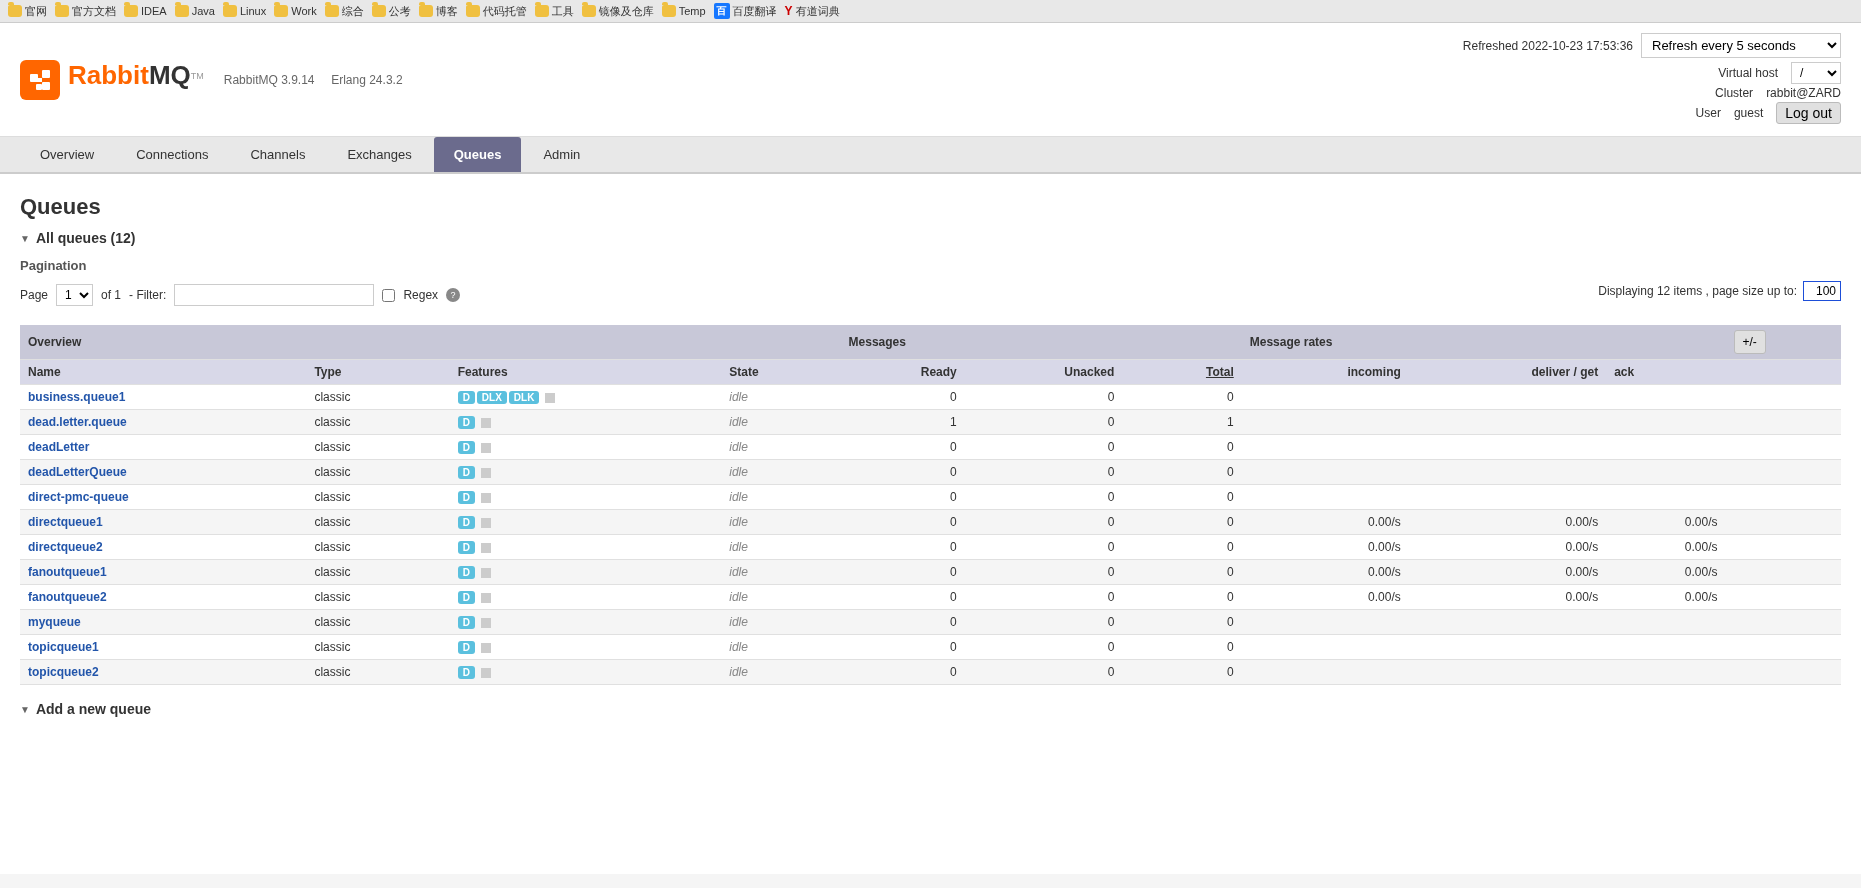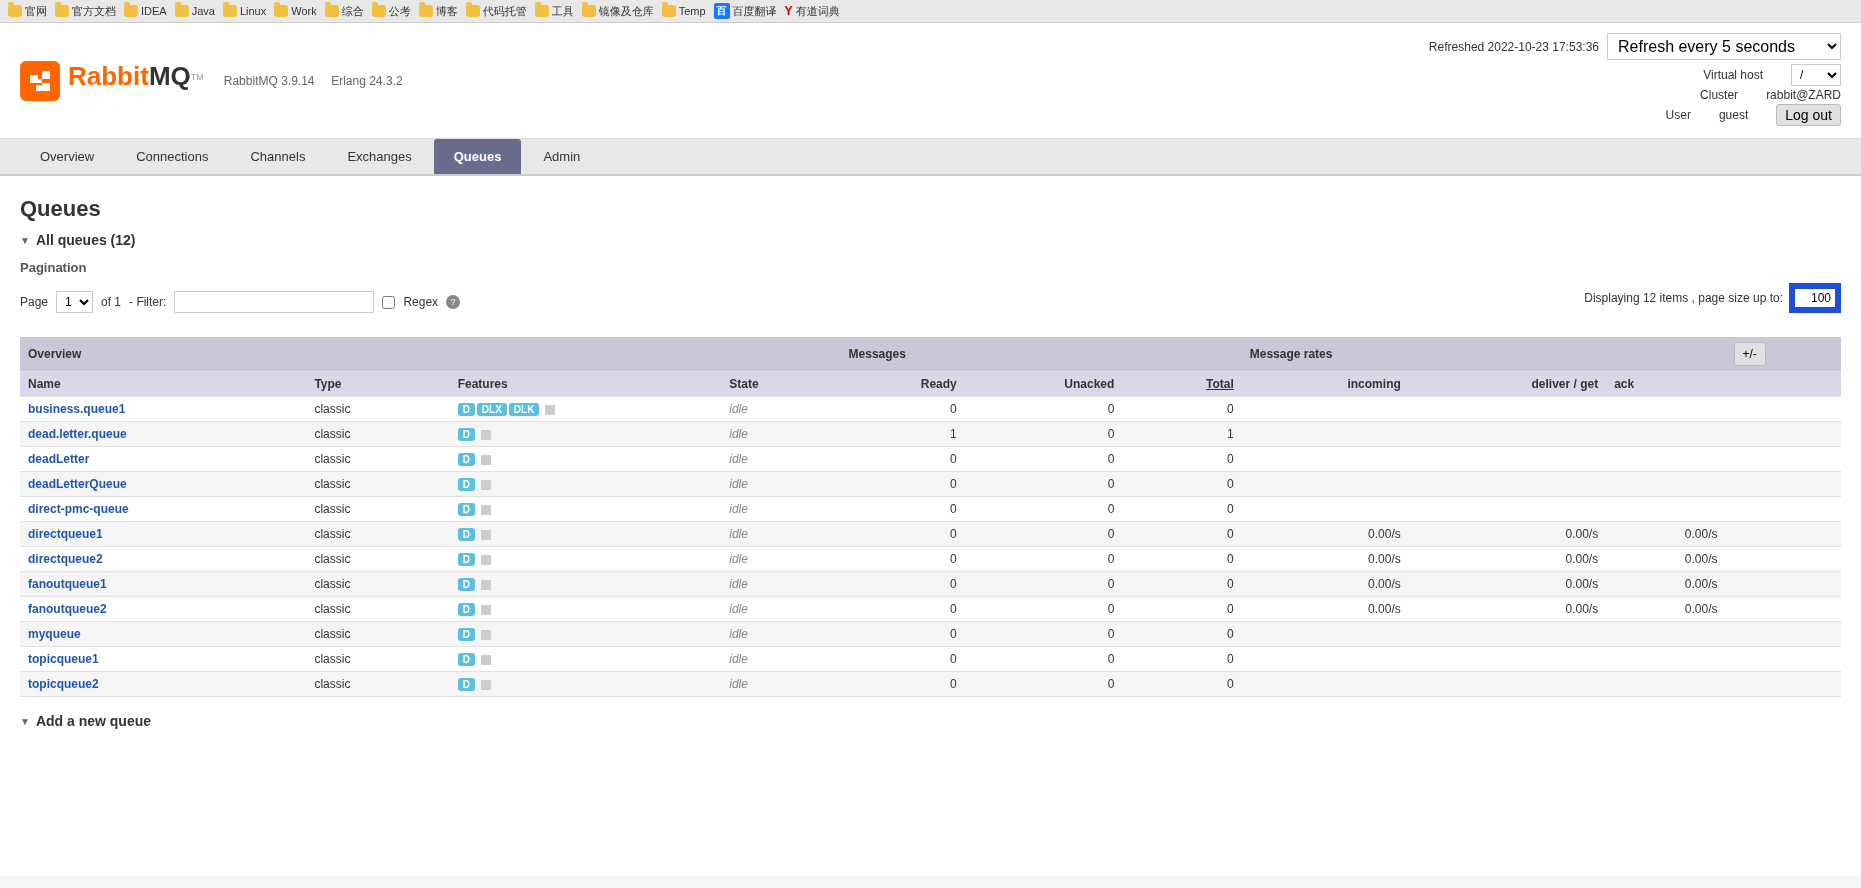"Refresh every 5 seconds" .refresh-select { font-size: 16px -> 13px }
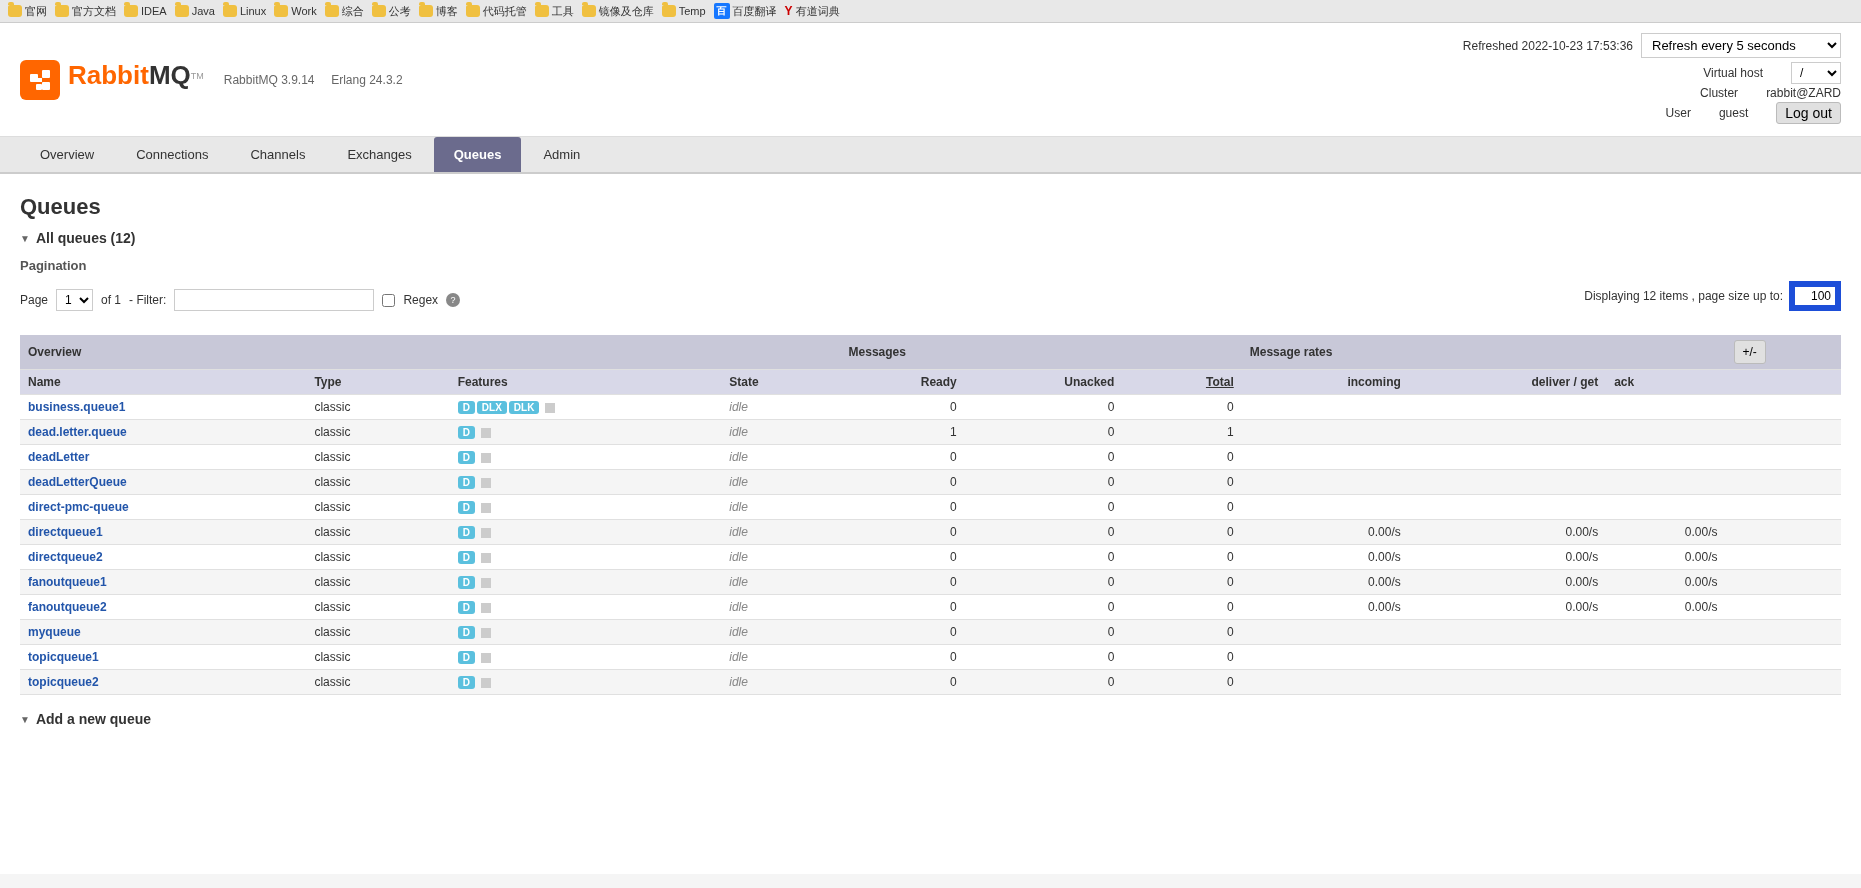"Virtual host" .header-right .info-row { gap: 28px -> 13px }
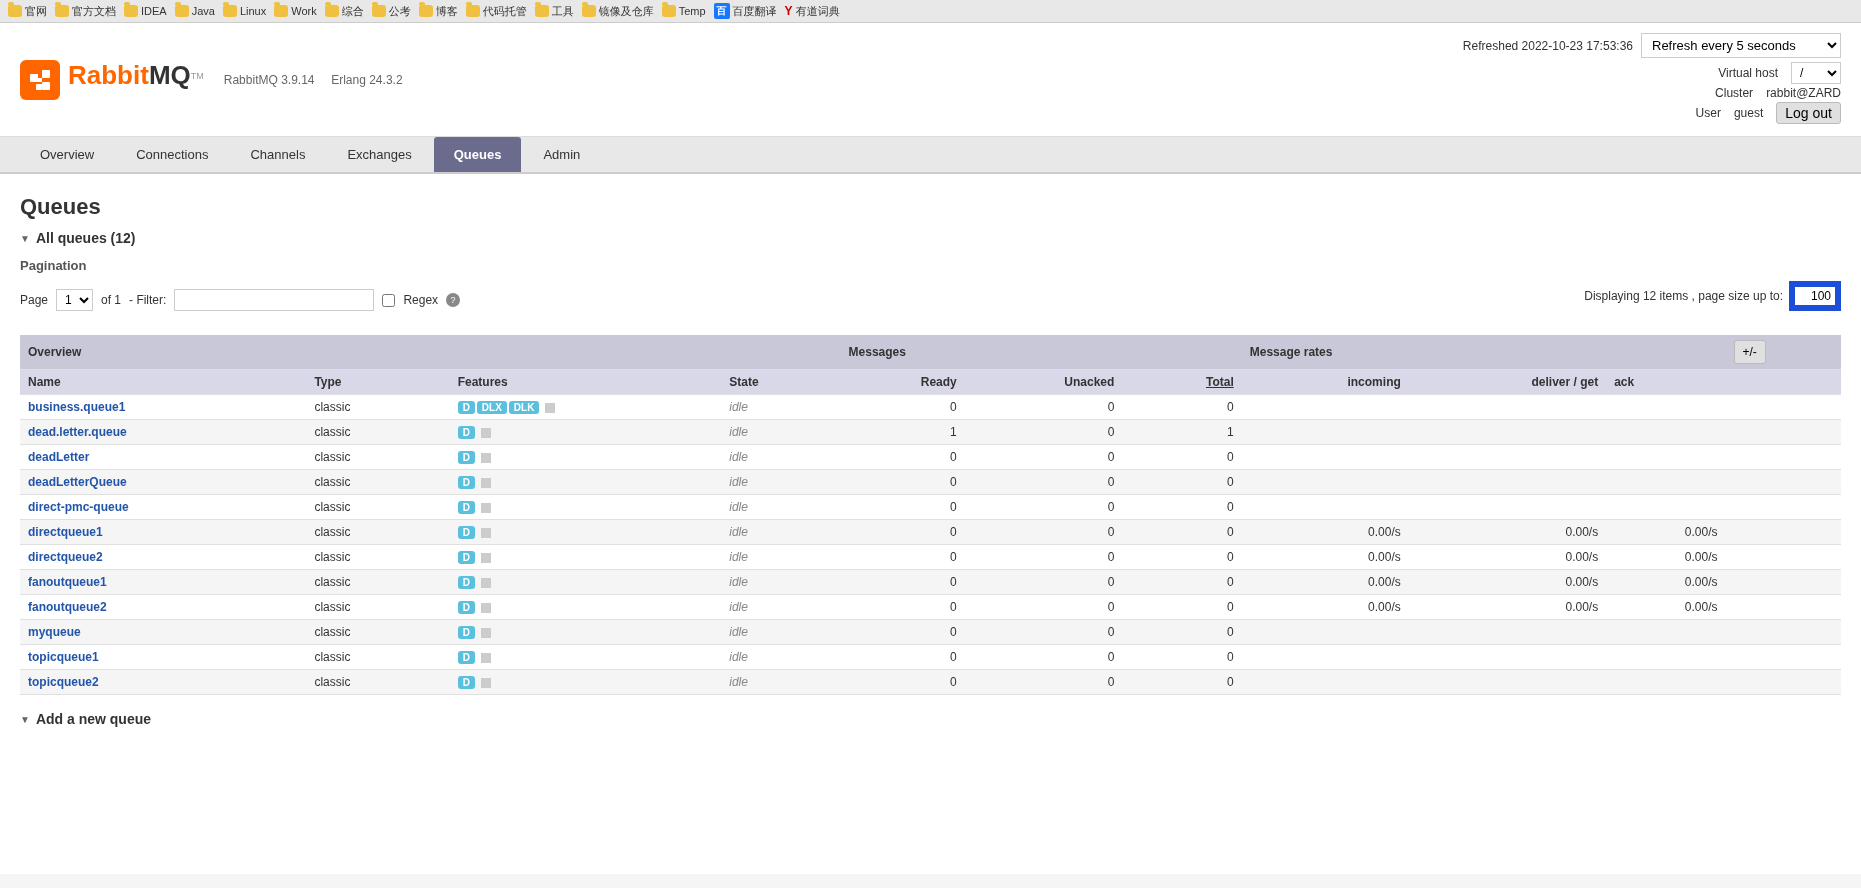"100" .page-size-input { border: 6px solid #1d4ed8 -> 1px solid #1d4ed8; width: 52px -> 38px }
